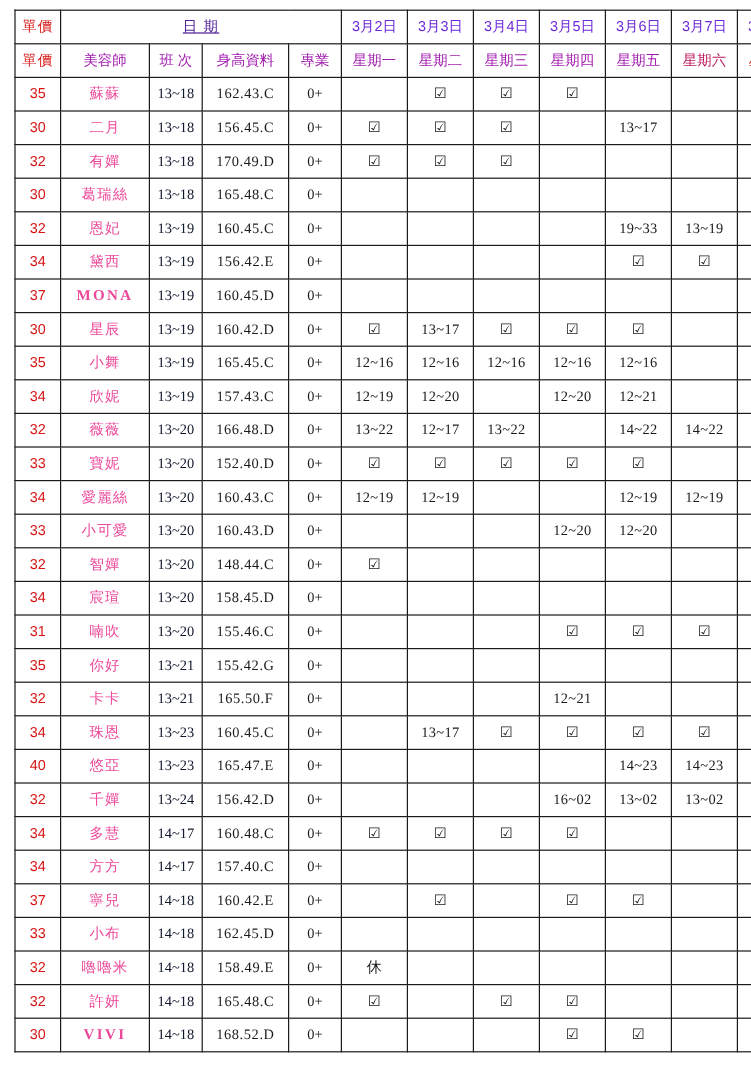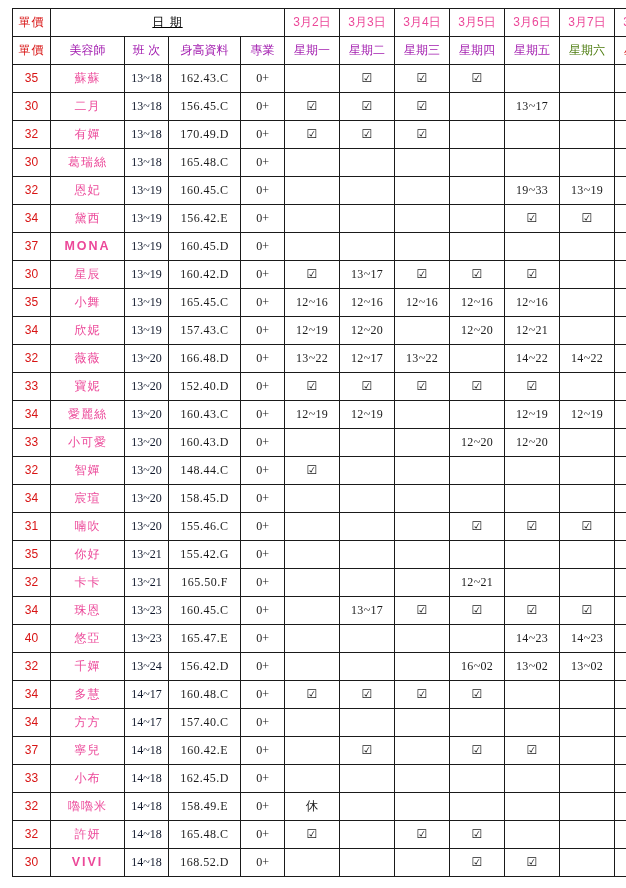"日 期" .hdr-date { color: #000000 -> #4c1d95 }
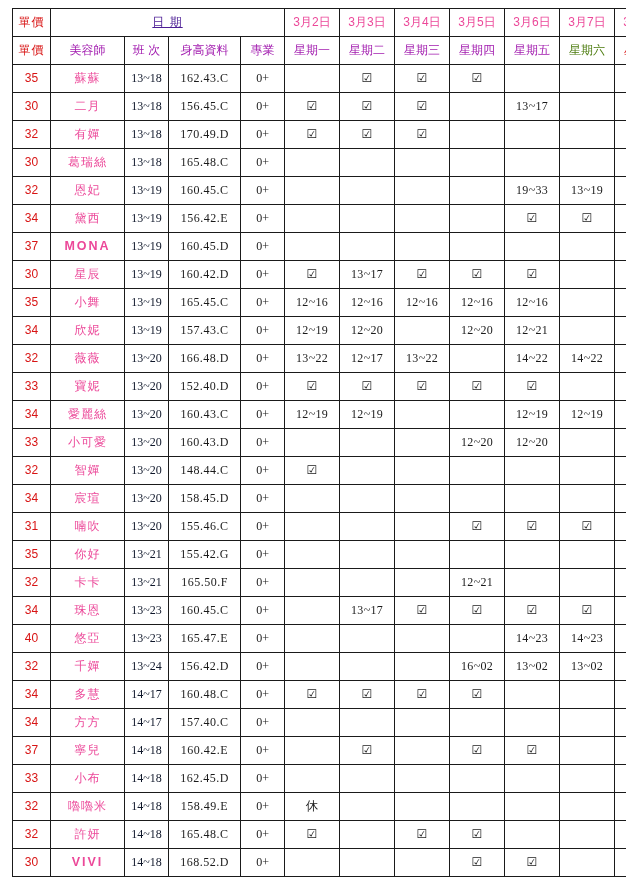"3月2日" .hdr-daynum { color: #ec4899 -> #6d28d9 }
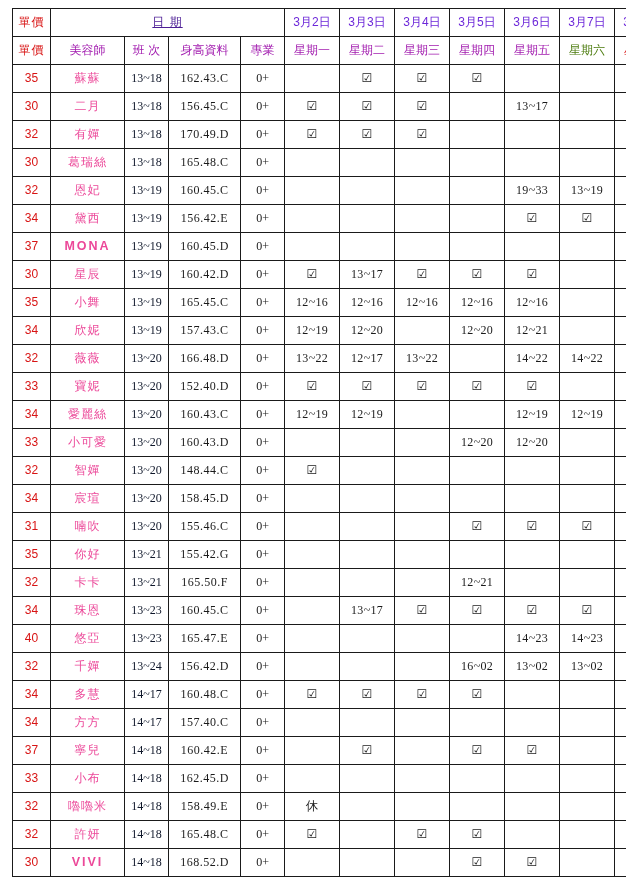"星期六" .hdr-sub.green { color: #4d7c0f -> #be185d }
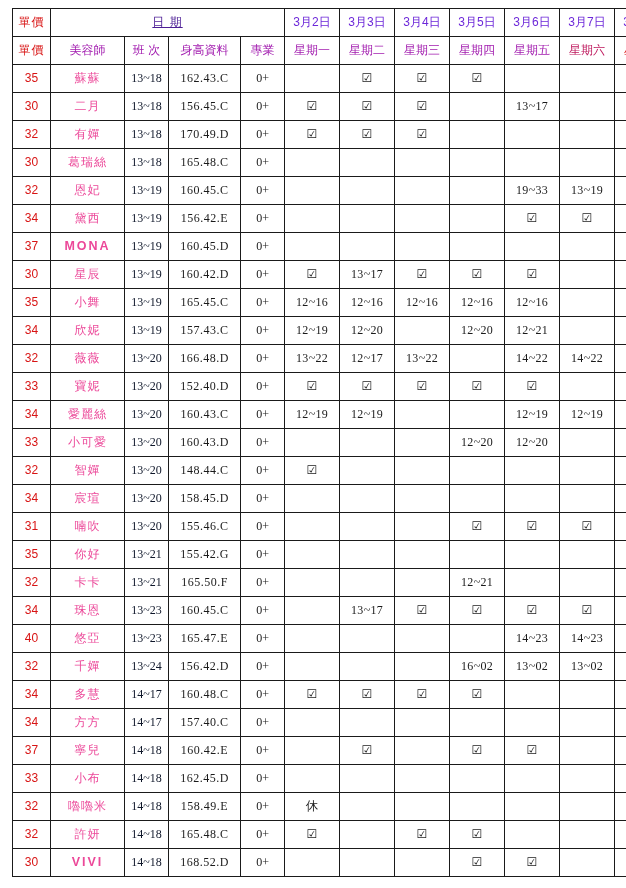"MONA" .name.latin { font-family: Liberation Sans, sans-serif -> Liberation Serif, serif }
